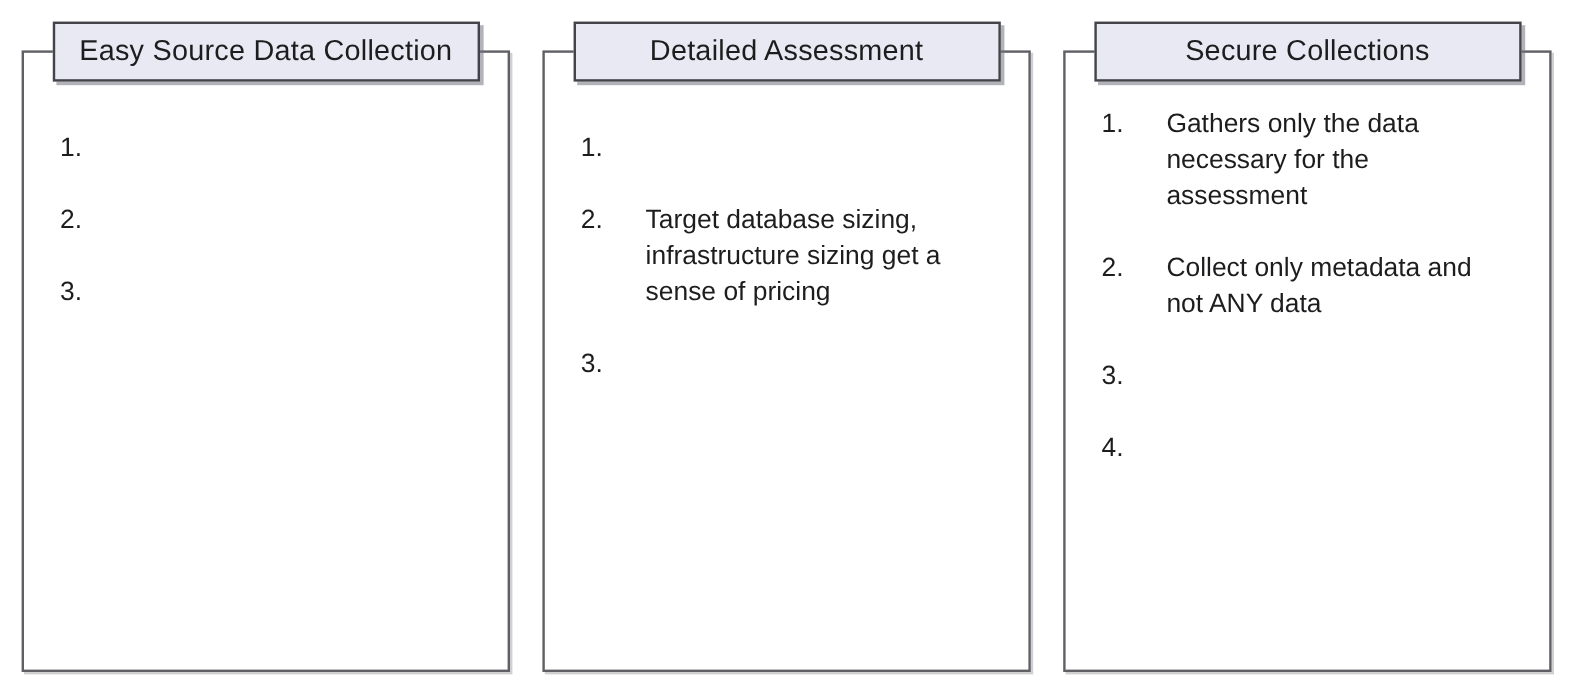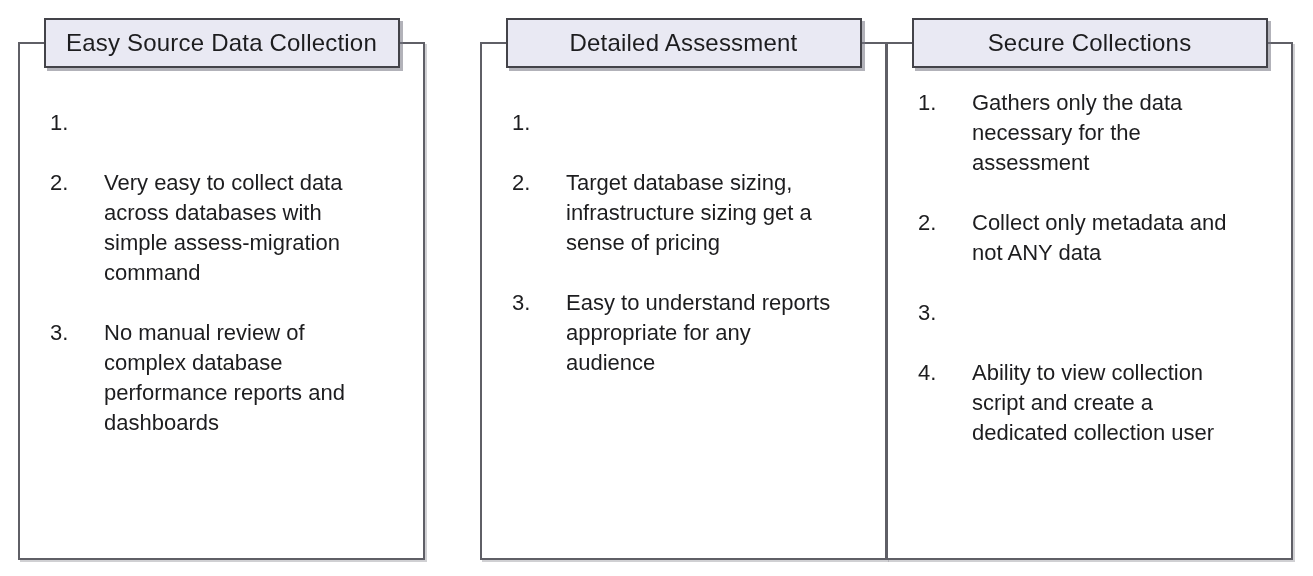"Detailed Assessment" .panel.p2 { margin-left: 28px -> none }
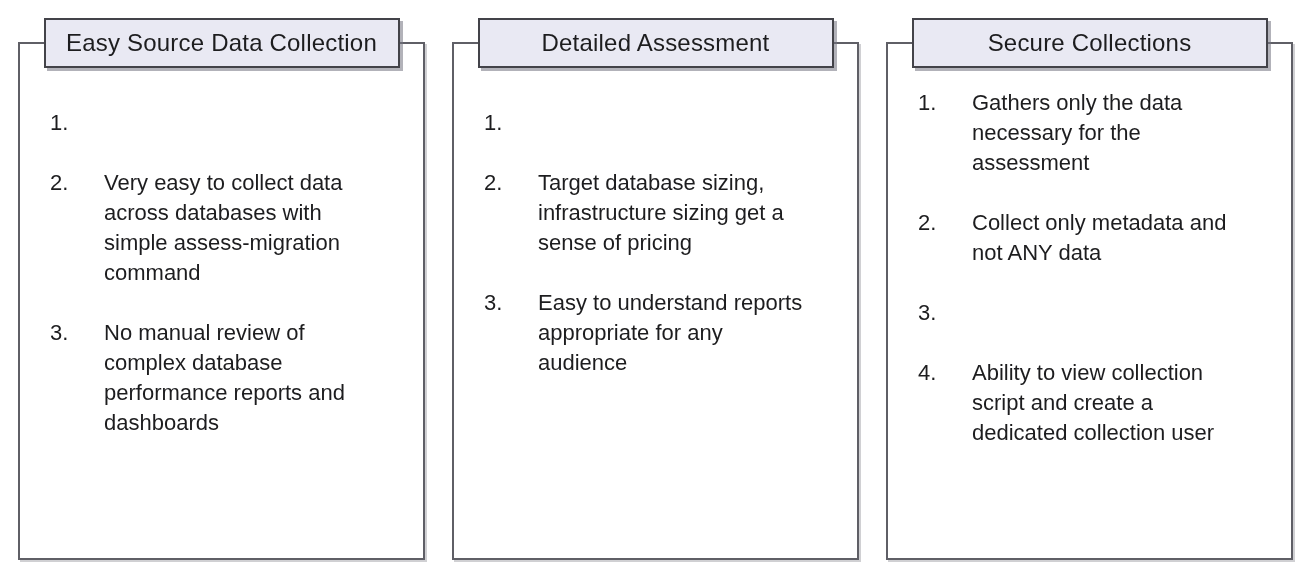"Very easy to collect data" span.txt { html: <span>Very easy to collect data across databases with simple assess-migration command</span> -> none }
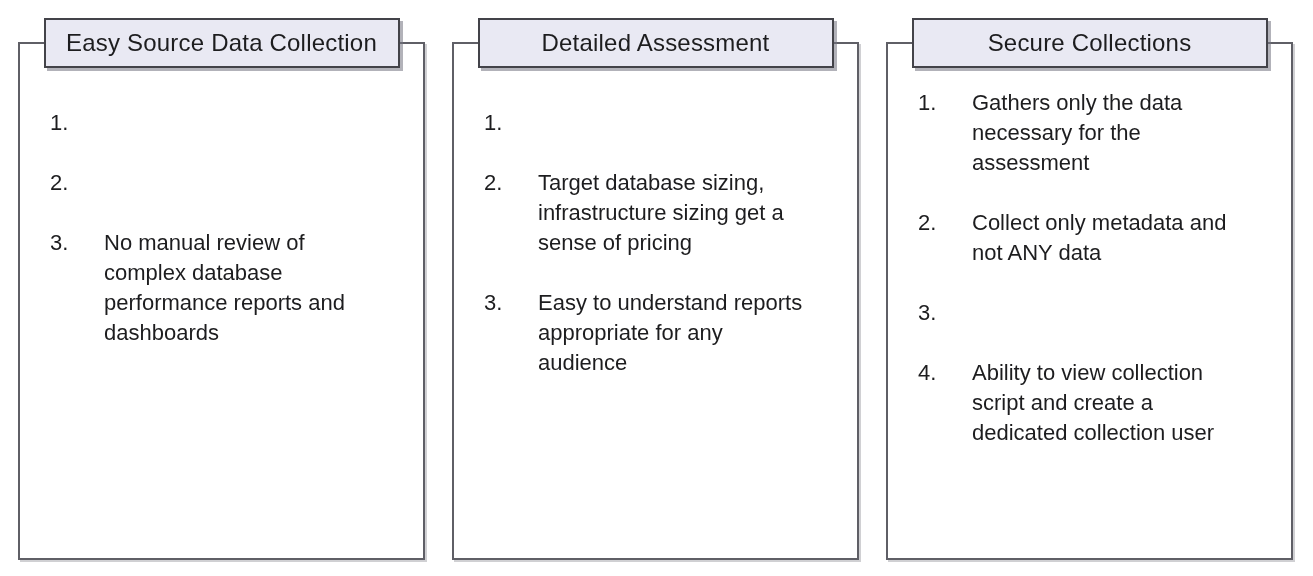"No manual review of" span.txt { html: <span>No manual review of complex database performance reports and dashboards</span> -> none }
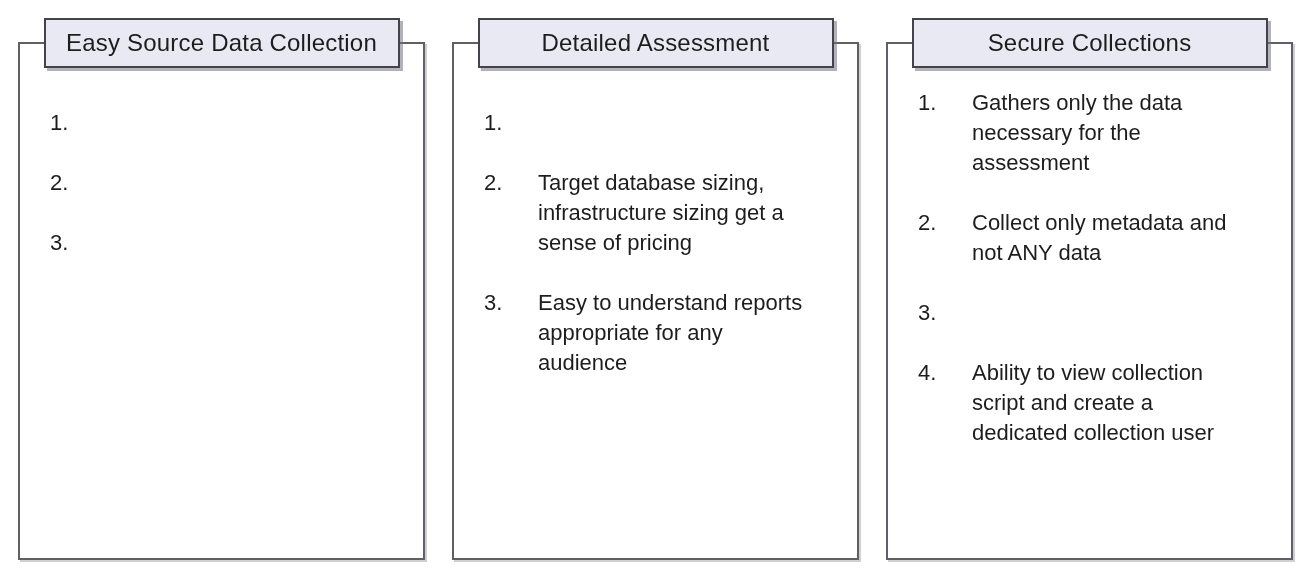"Easy to understand reports" span.txt { html: <span>Easy to understand reports appropriate for any audience</span> -> none }
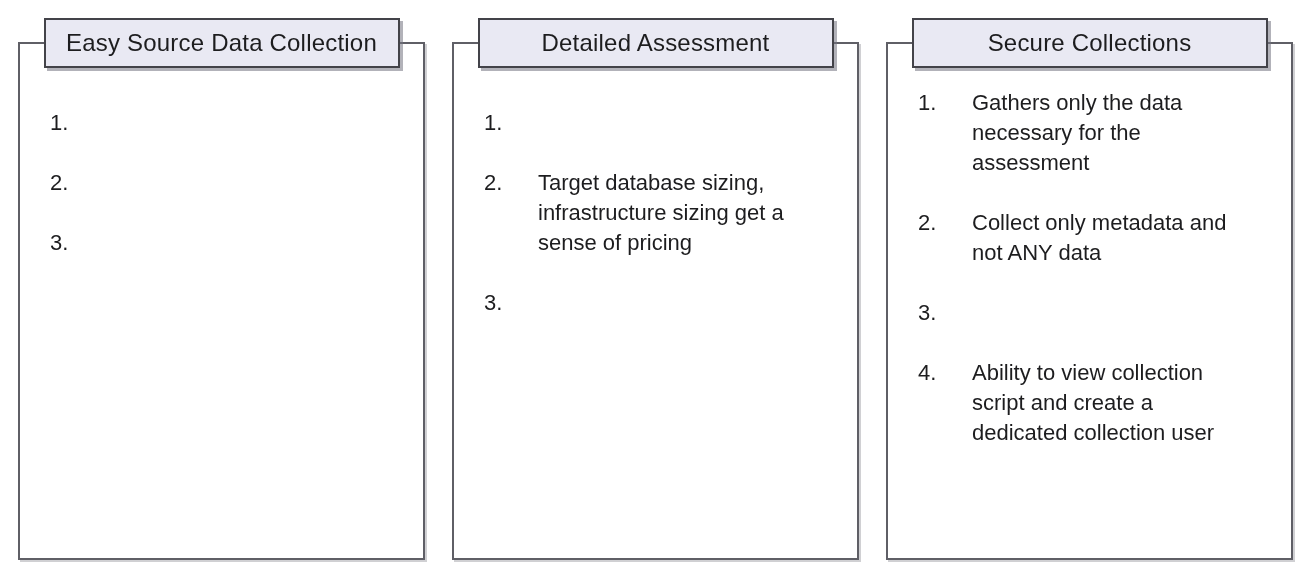"Ability to view collection" span.txt { html: <span>Ability to view collection script and create a dedicated collection user</span> -> none }
